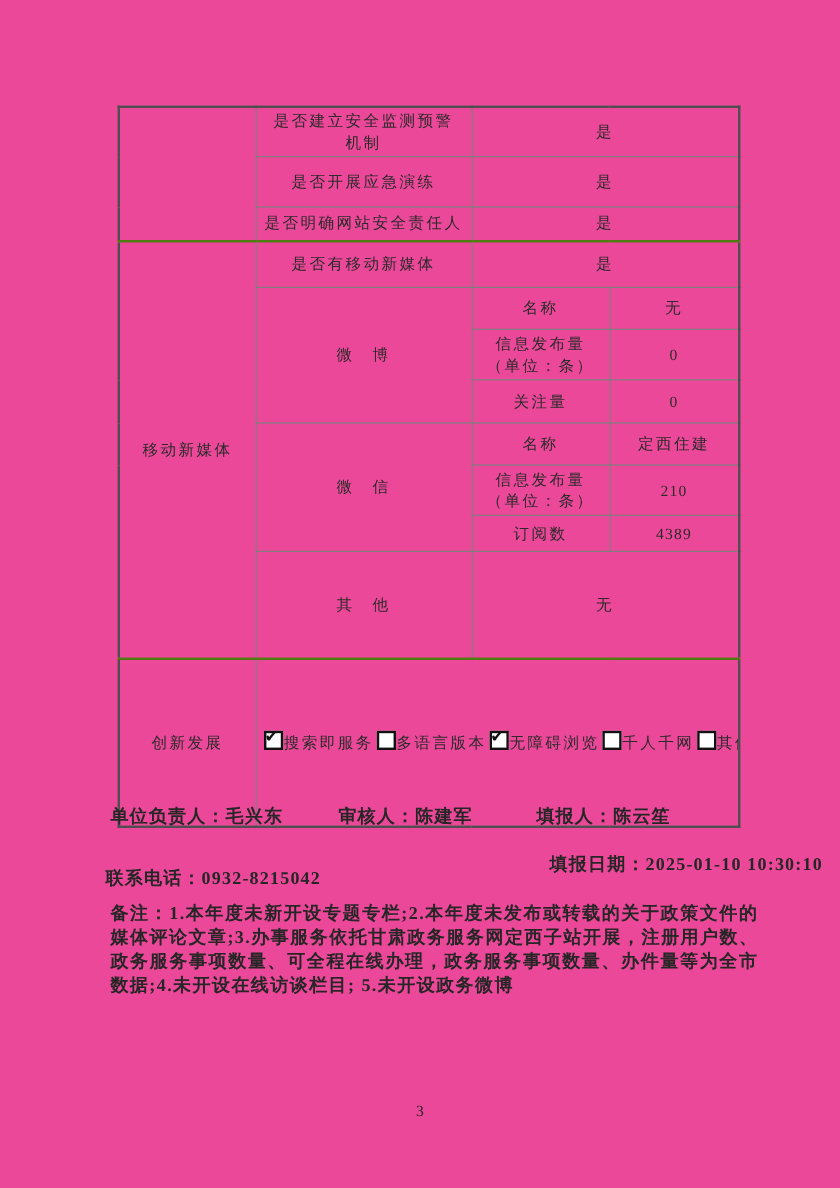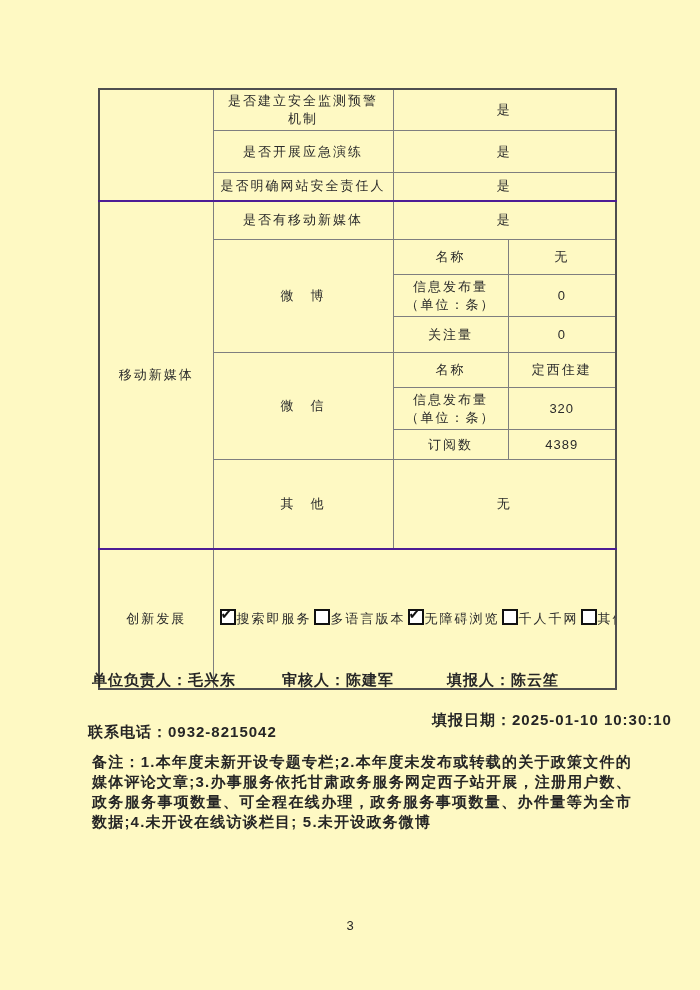"是否建立安全监测预警" .page { background: #fef9c3 -> #ec4899; font-family: Liberation Sans, sans-serif -> Liberation Serif, serif }
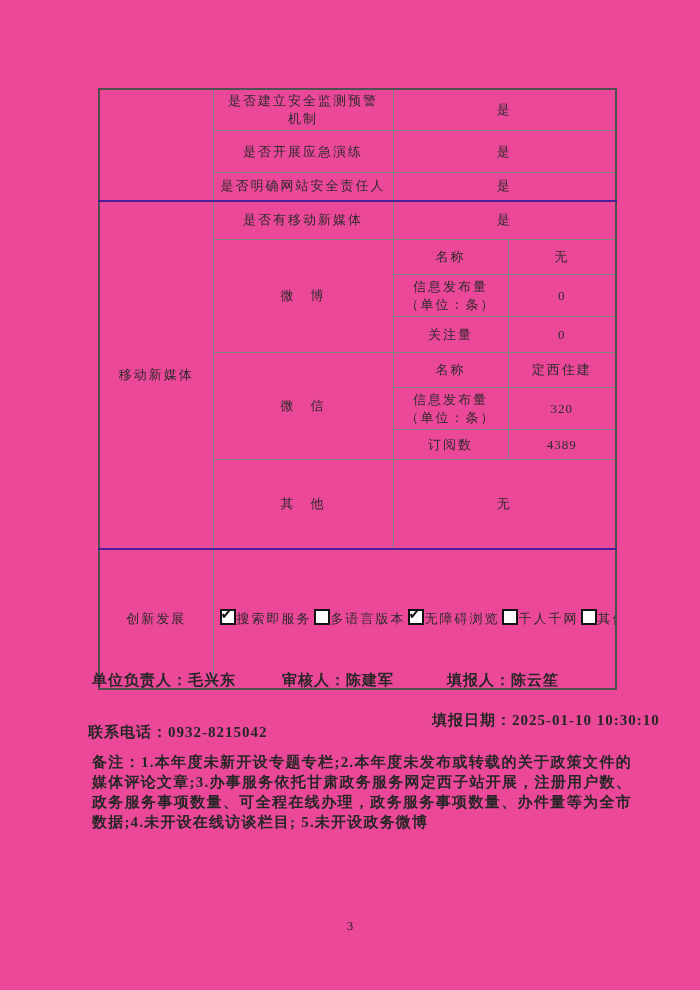"是否有移动新媒体" tr.section-start td { border-top: 2px solid #4c1d95 -> 2px solid #4d7c0f }
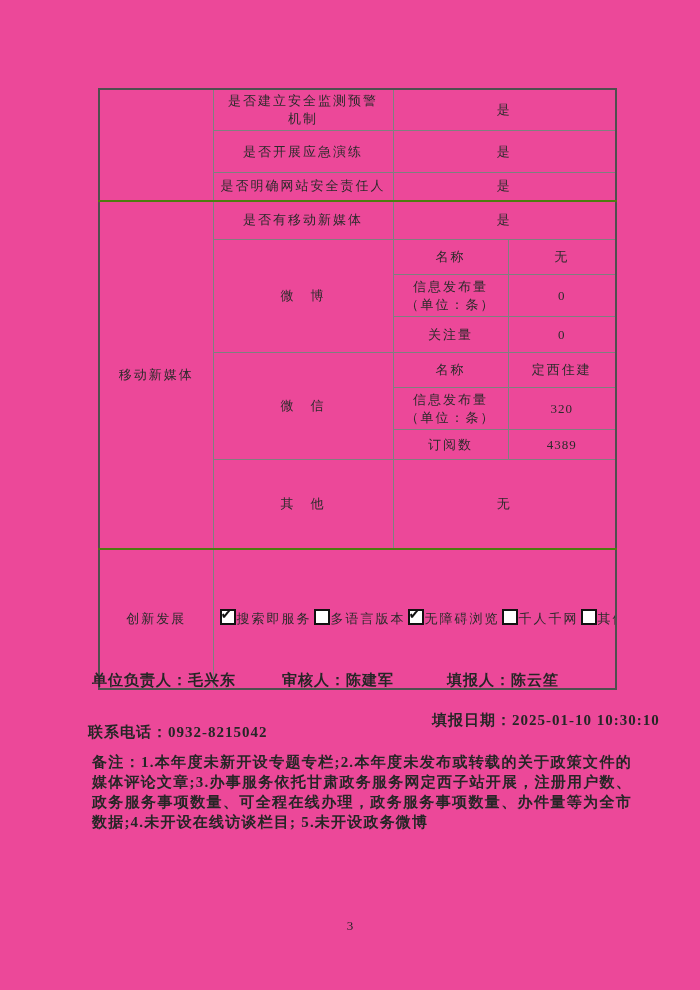"320" td.num { text: 320 -> 210 }
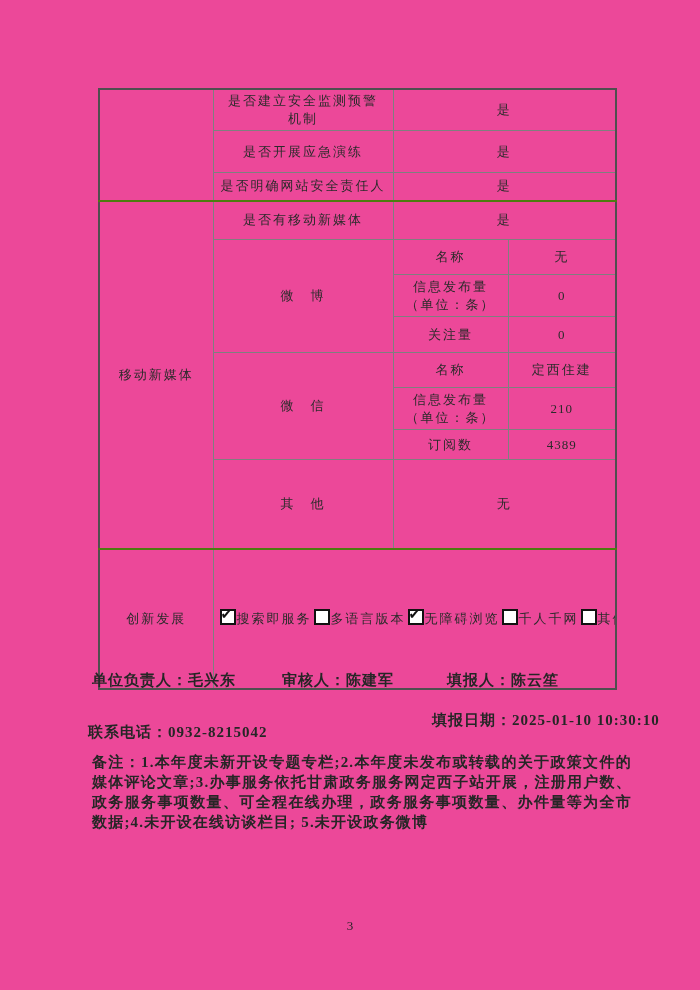"填报日期：2025-01-10 10:30:10" span.f-abs { left: 432px -> 458px }
